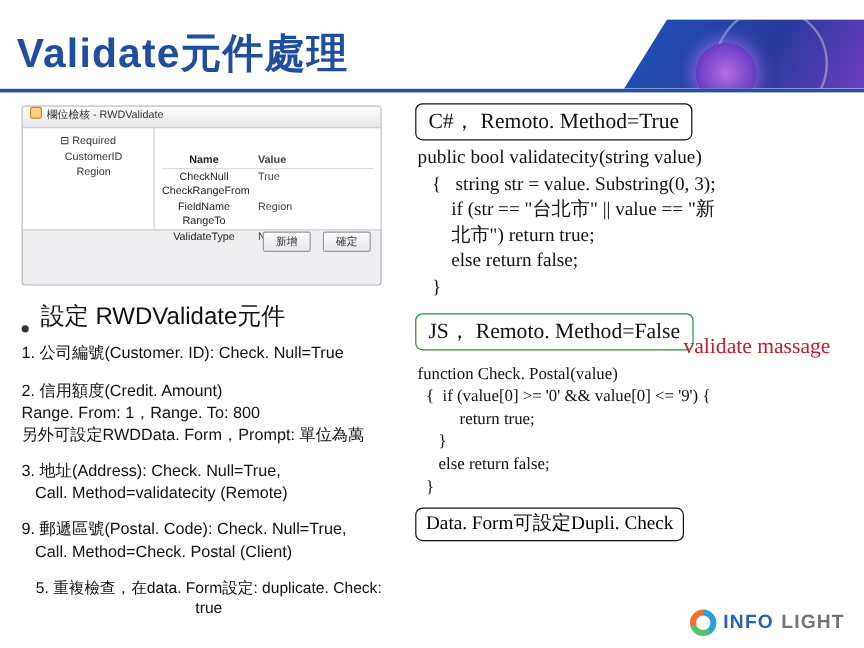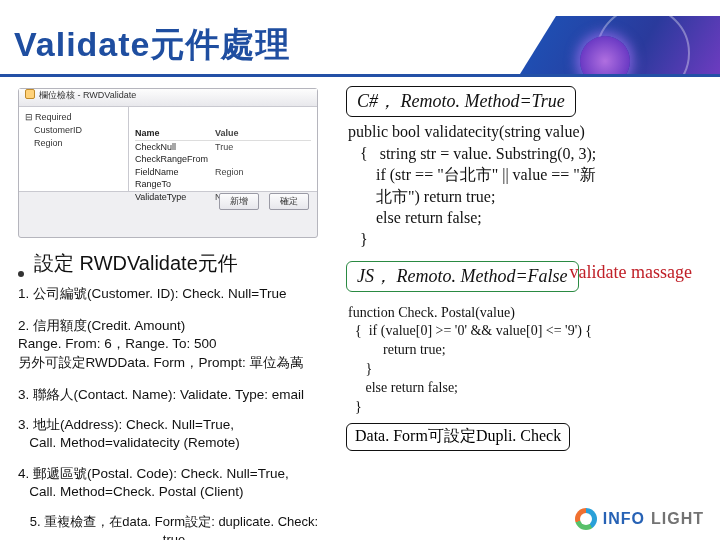"C#， Remoto. Method=True" .tag-box { font-style: italic -> none }
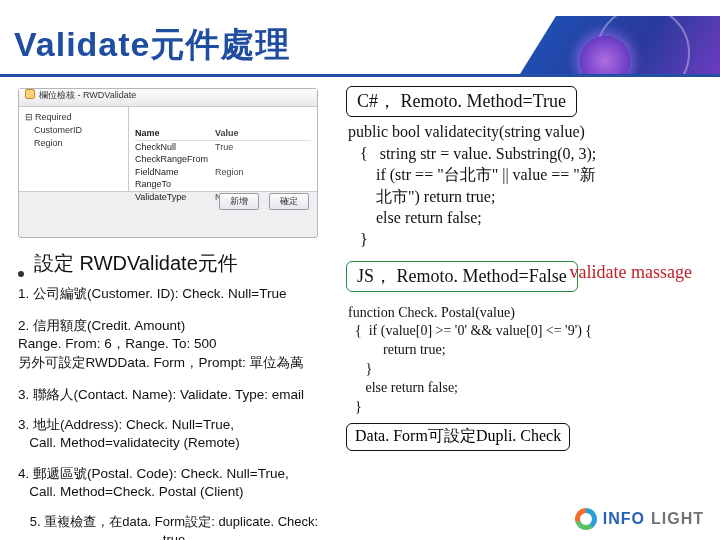"⊟ Required" .ss-body { text-align: none -> center }
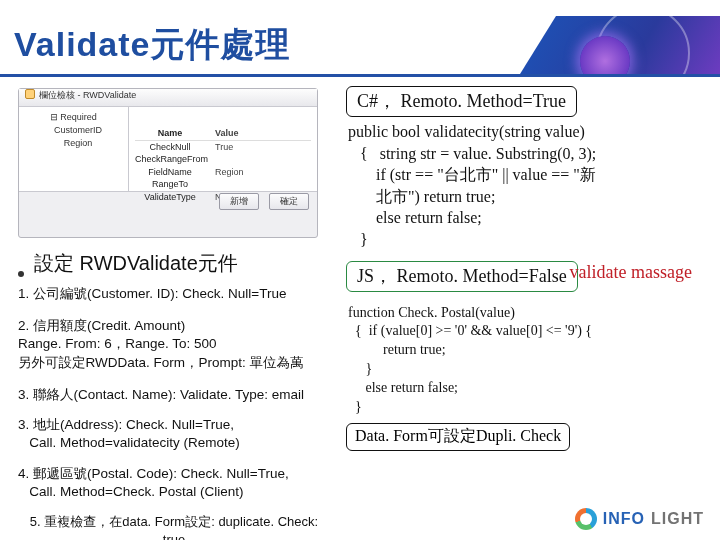"validate massage" .annot-msg { top: 180px -> 196px }
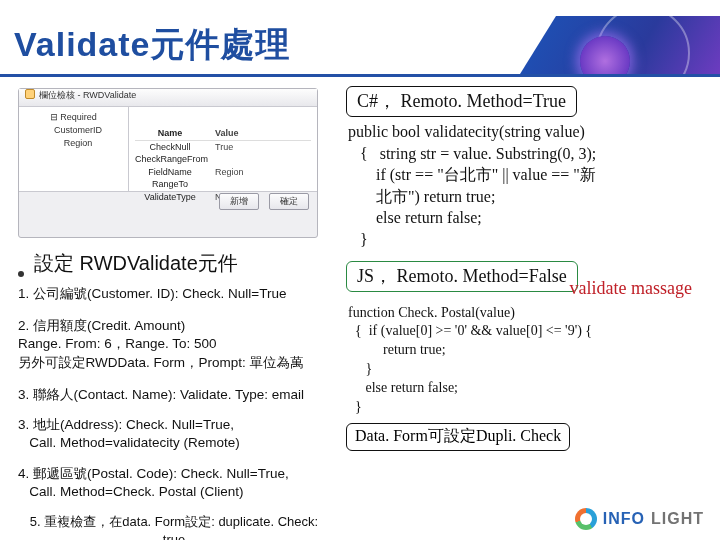"Range. From: 6，Range. To: 500" div { text: 6，Range. To: 500 -> 1，Range. To: 800 }
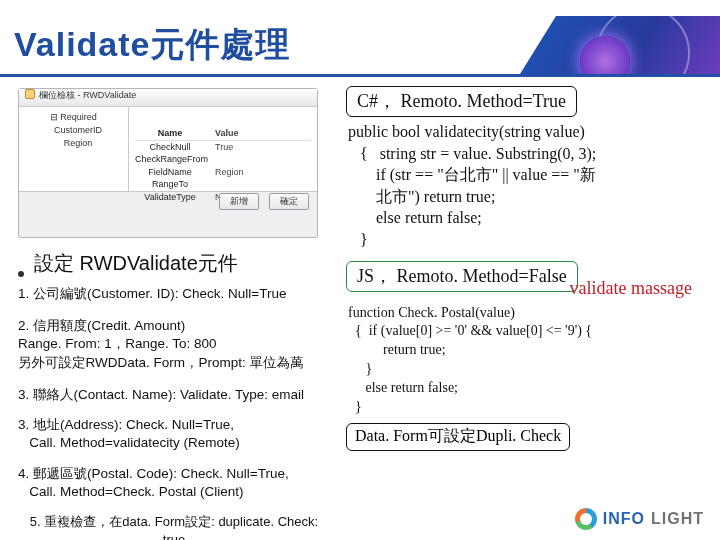"3. 聯絡人(Contact. Name): Validate. Type:" div.item { html: <div>3. 聯絡人(Contact. Name): Validate. Type: email</div> -> none }
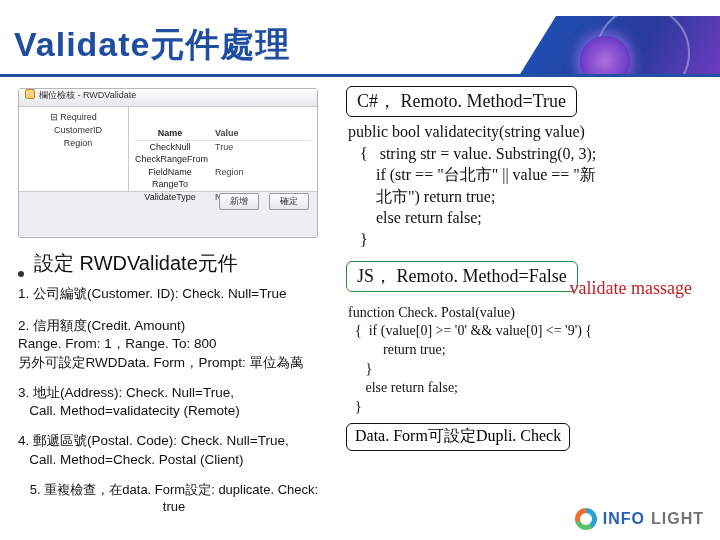"4. 郵遞區號(Postal. Code): Check. Null=True," div { text: 4 -> 9 }
